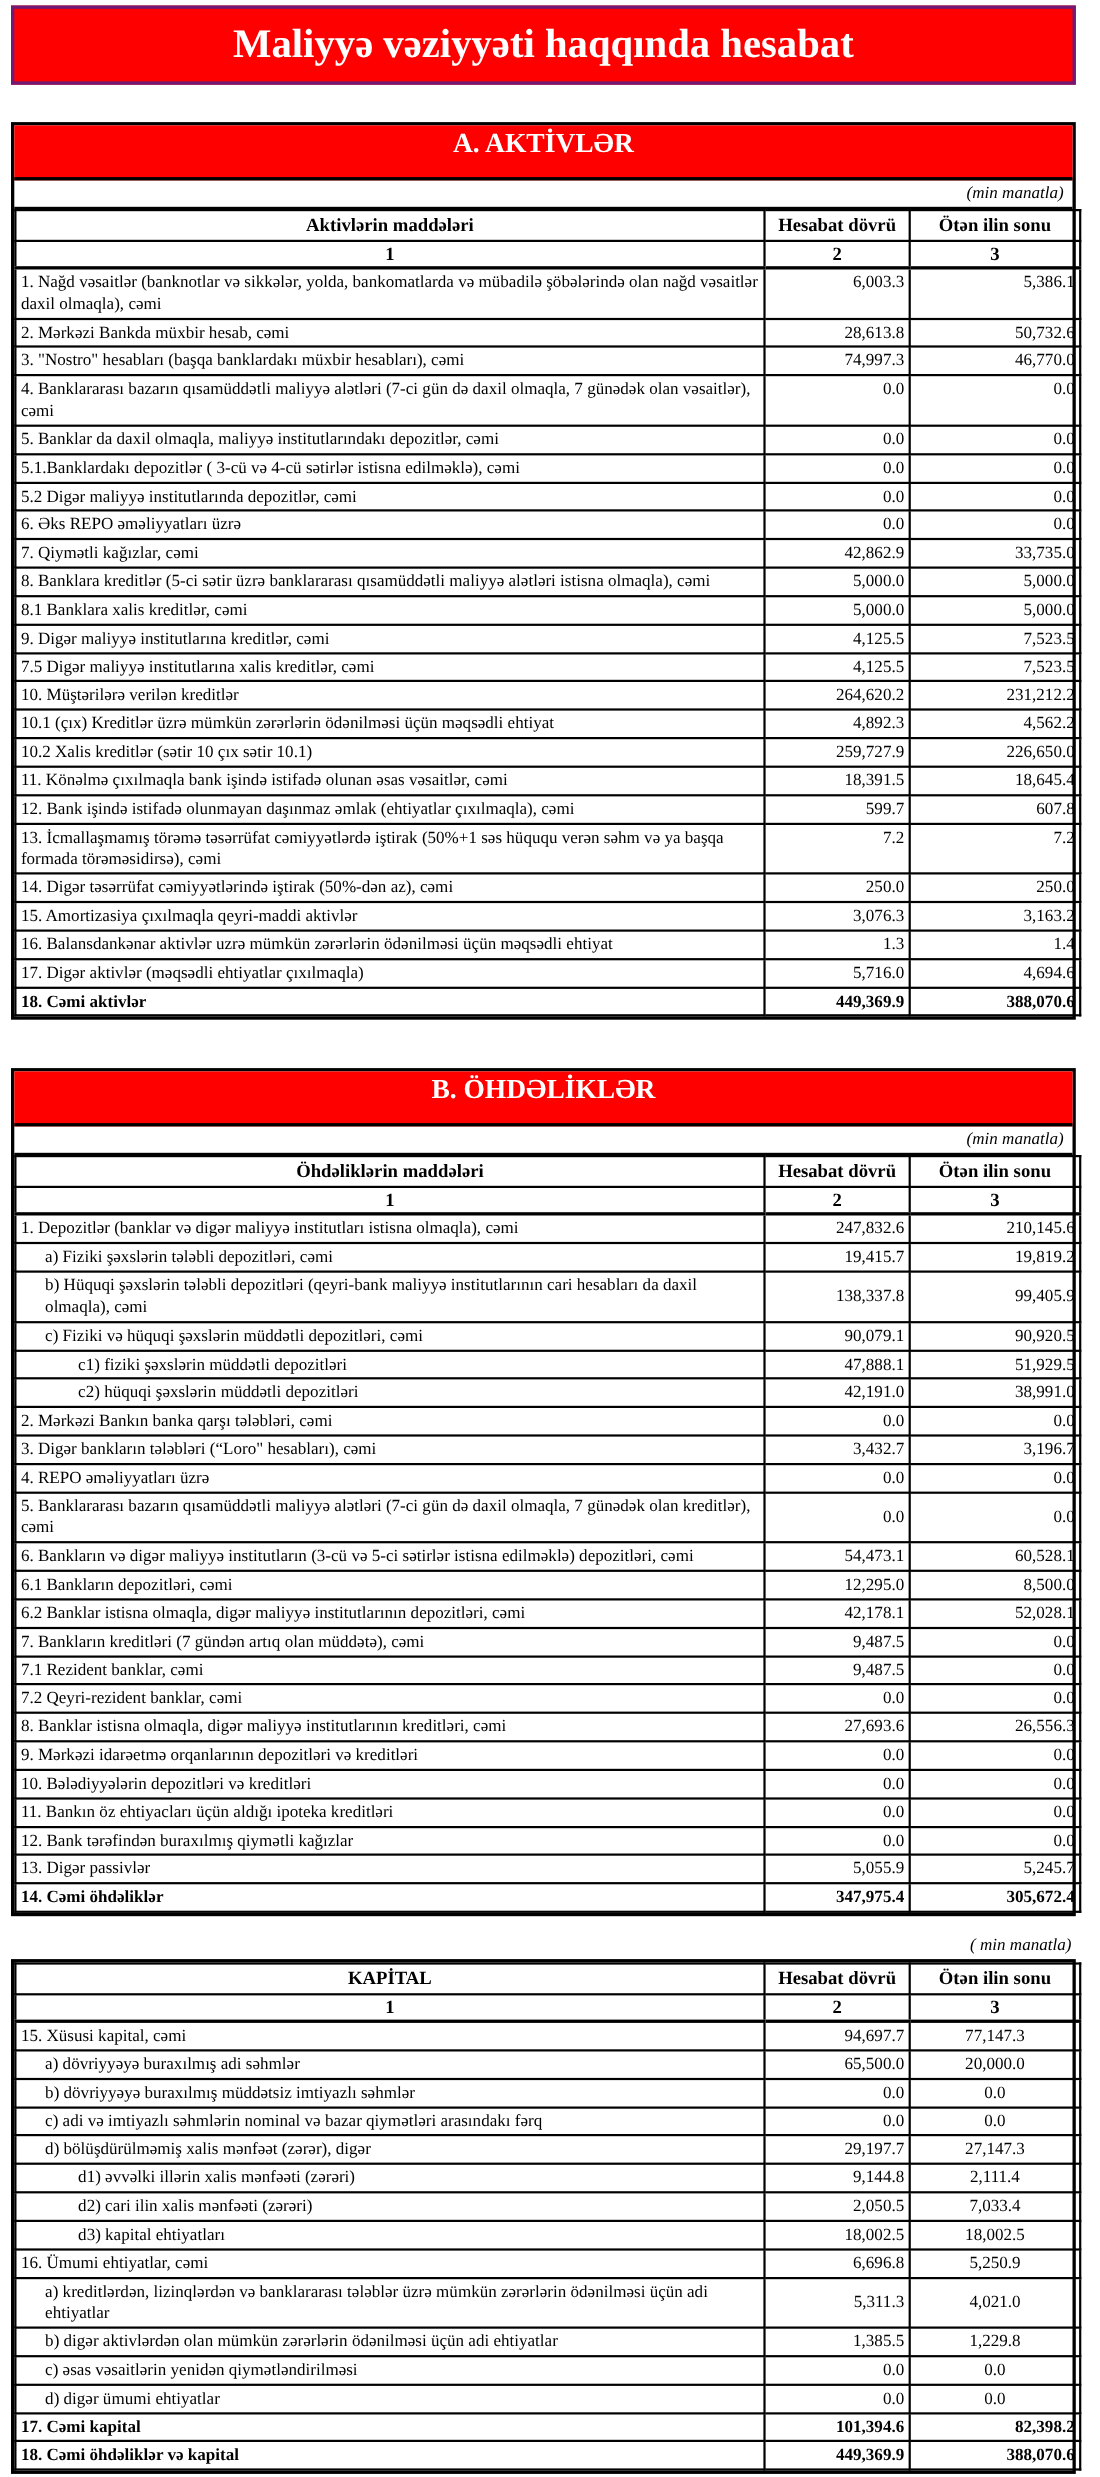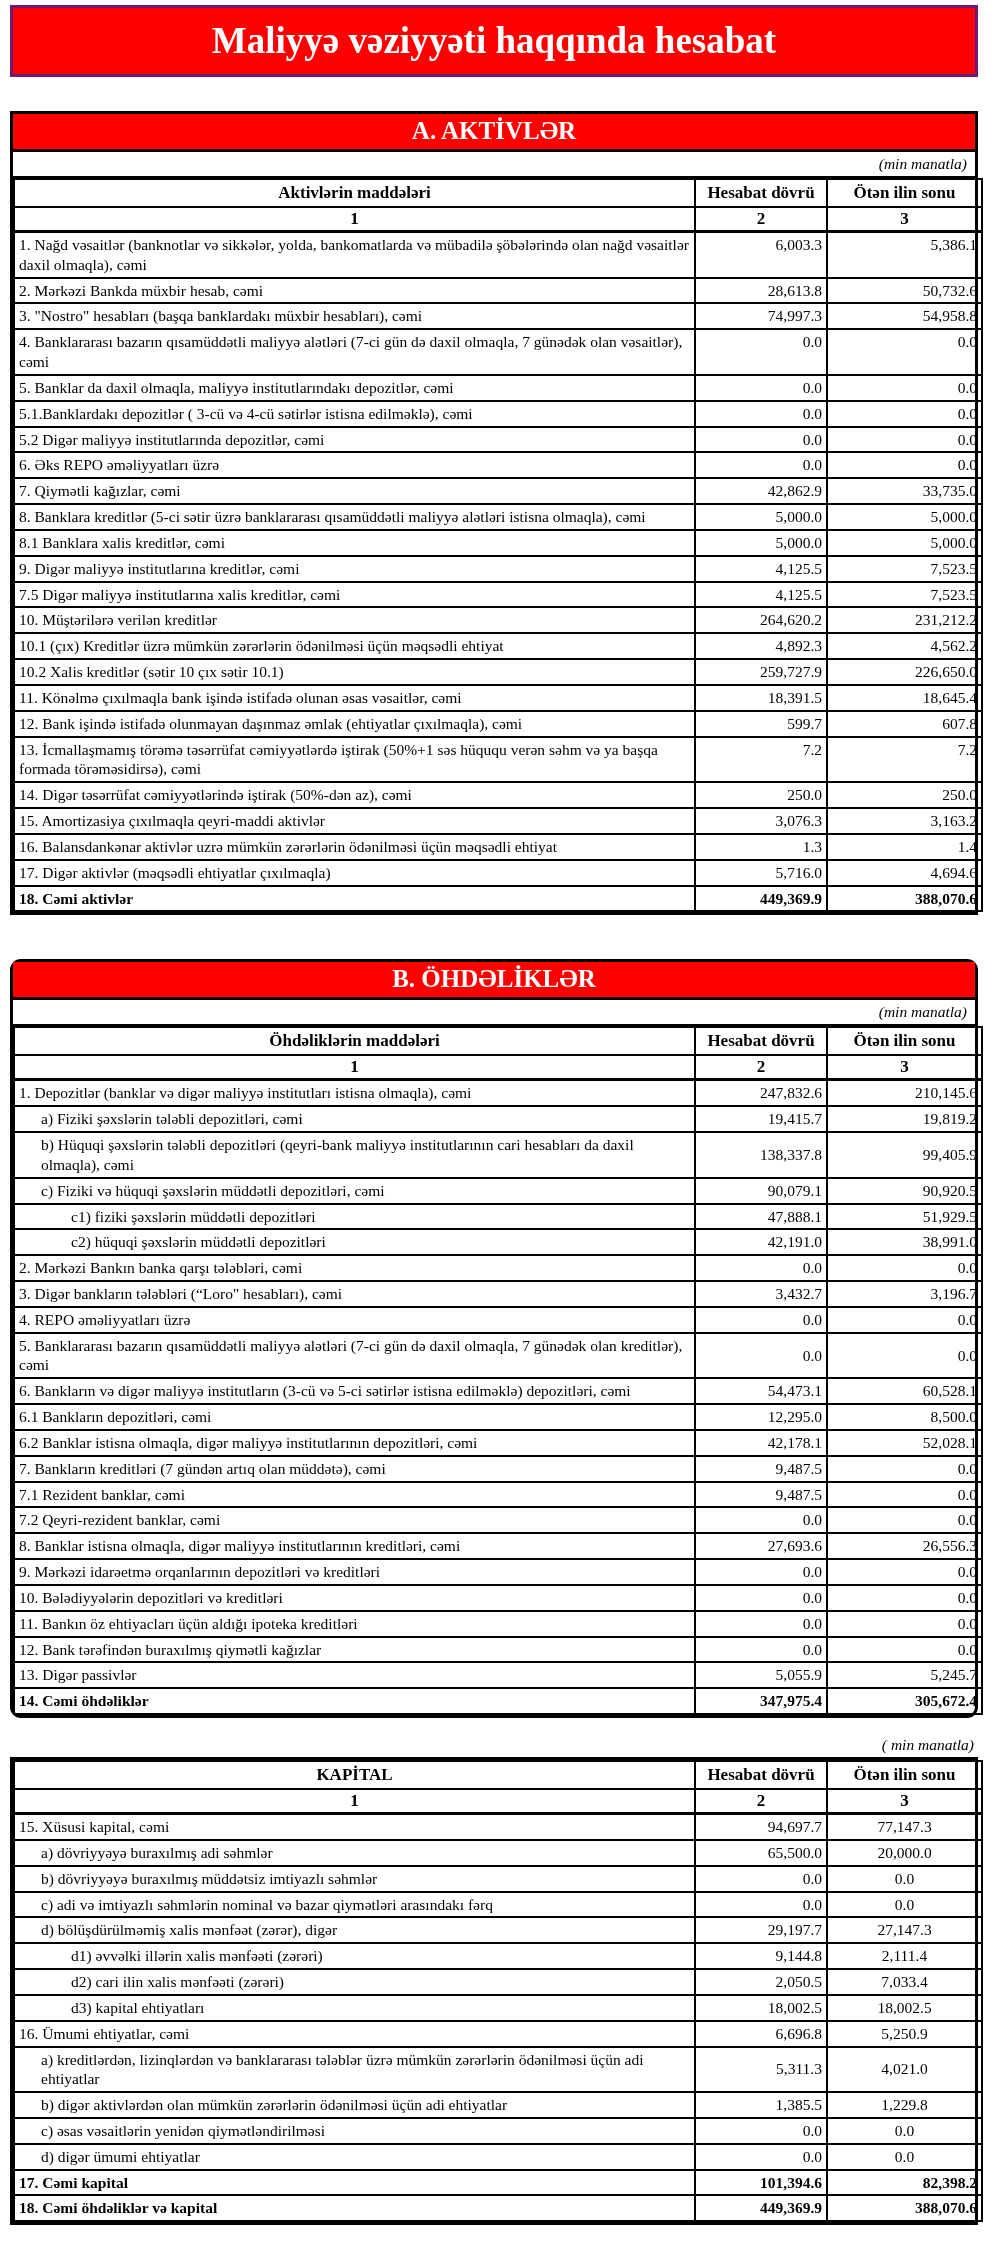"A. AKTİVLƏR" .band { padding: 4px 0 6px -> 4px 0 18px }
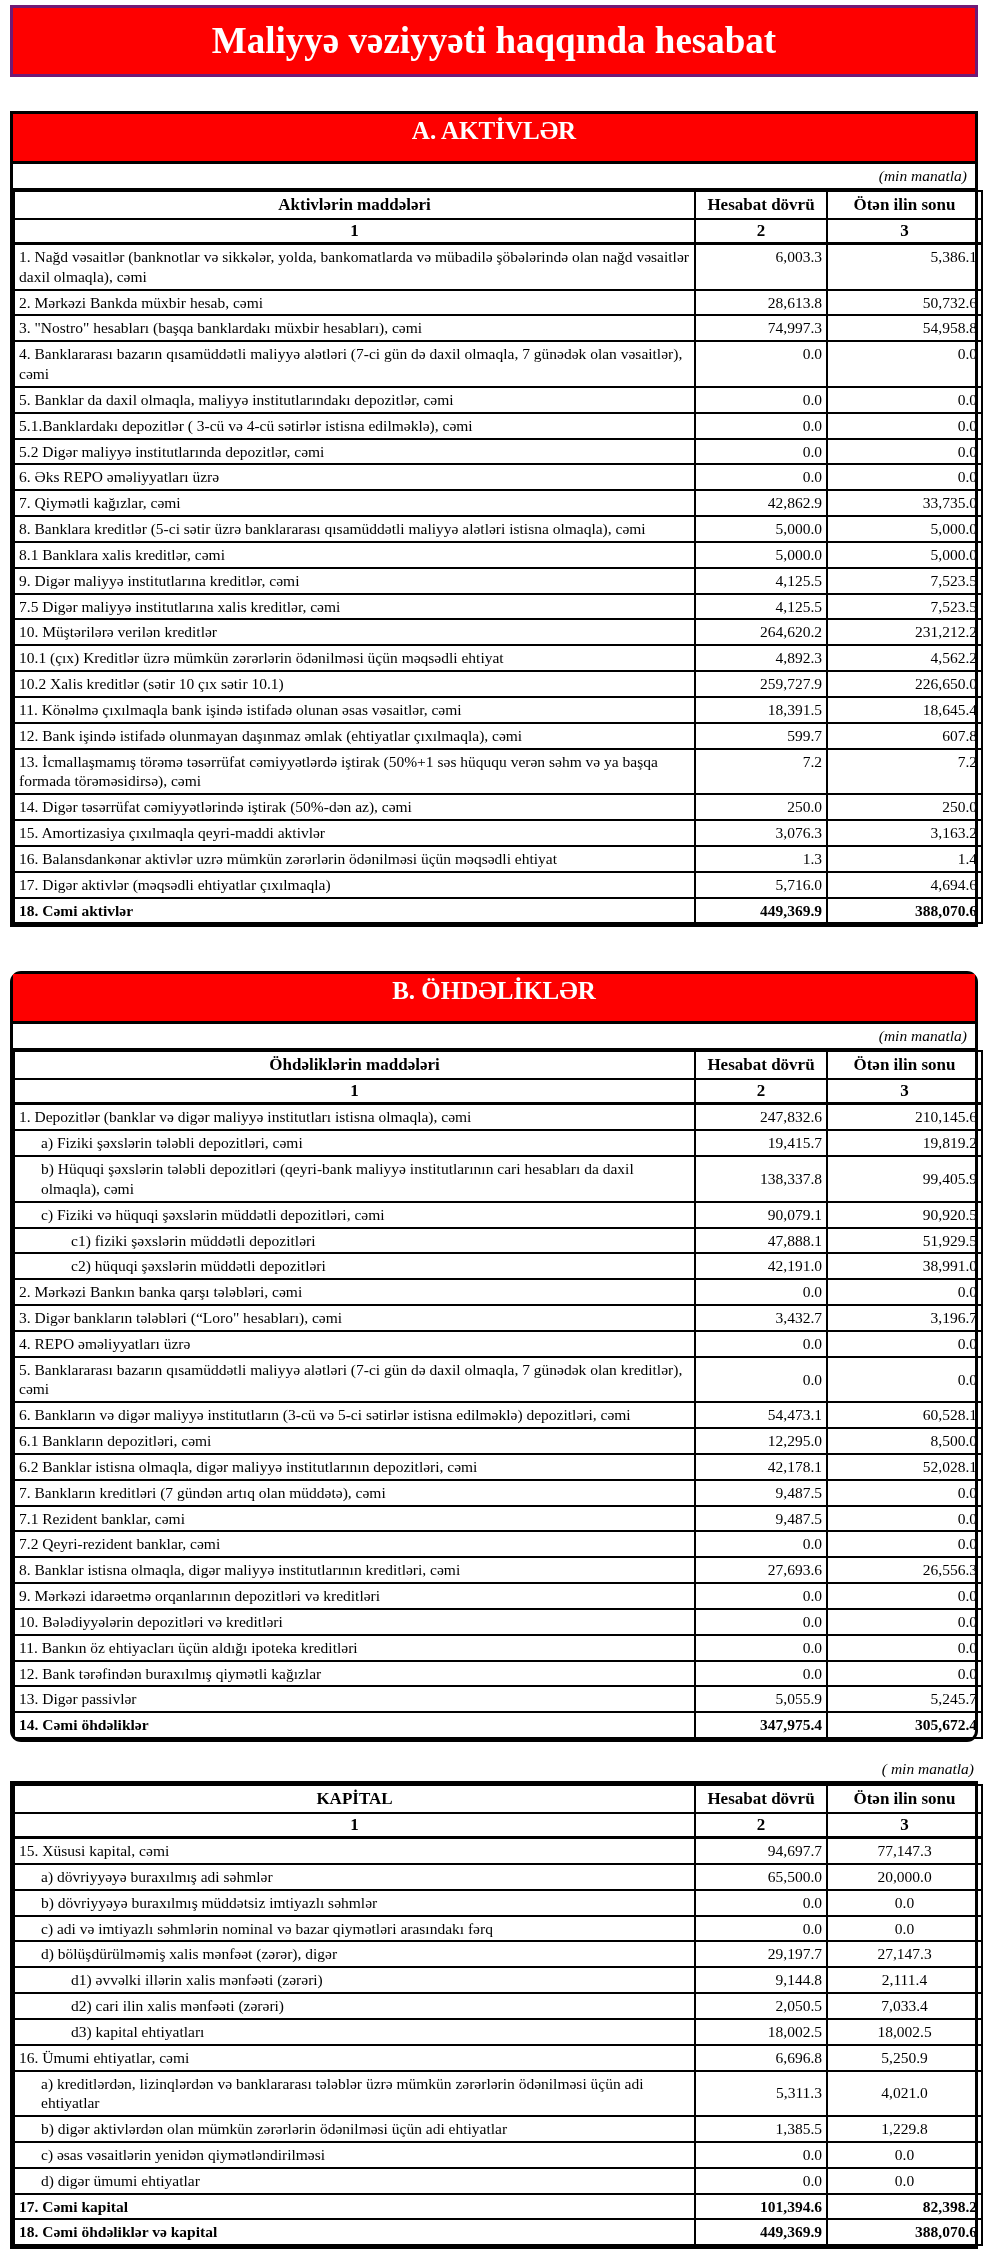"54,958.8" td.c-val { text: 54,958.8 -> 46,770.0 }
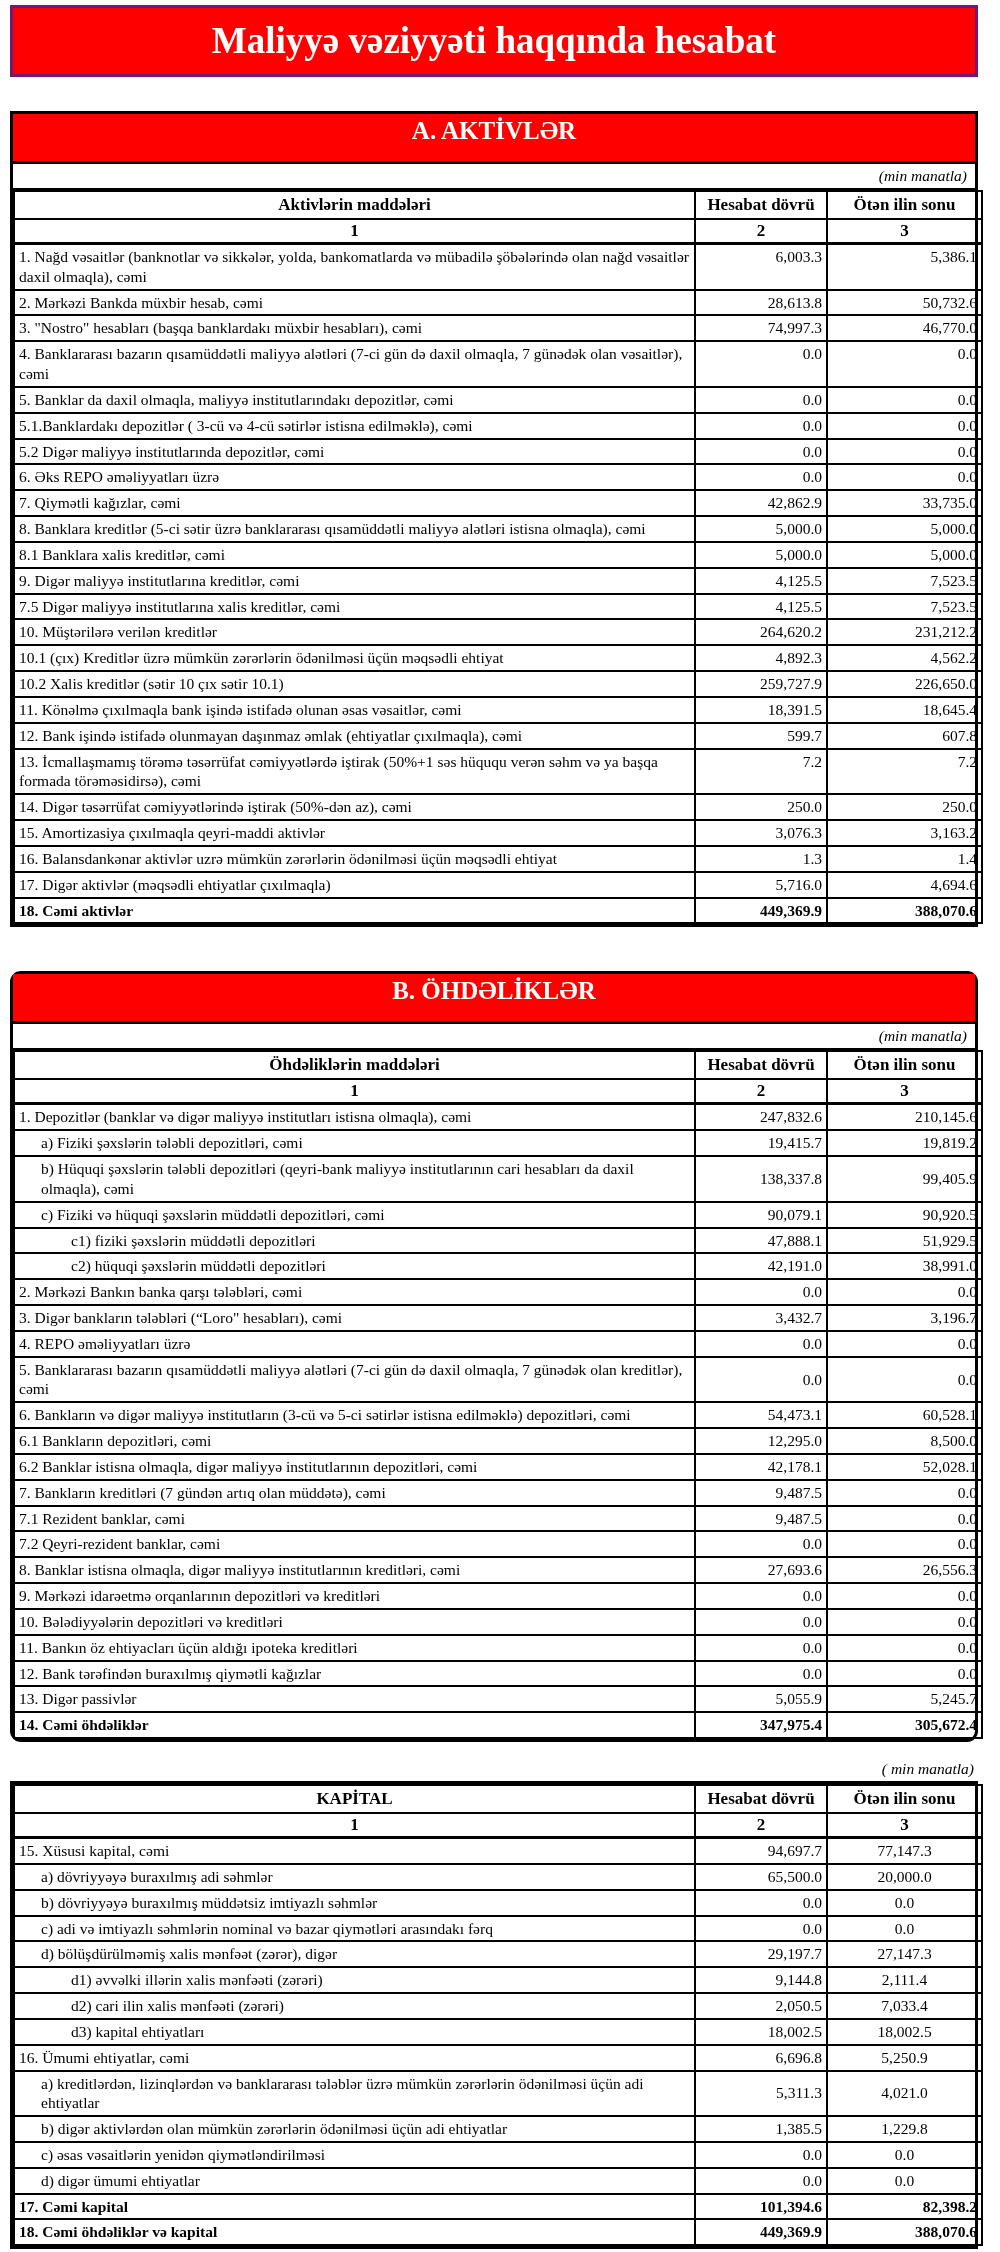"B. ÖHDƏLİKLƏR" .box-b { border-radius: 11px -> none }
